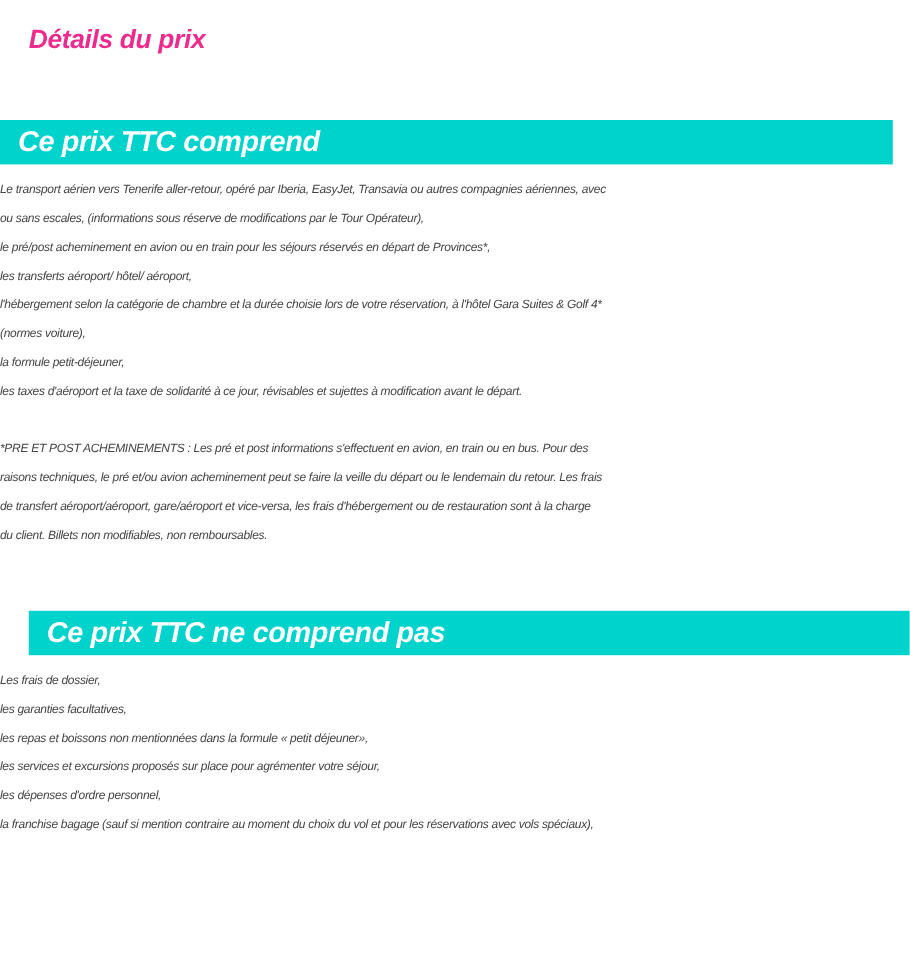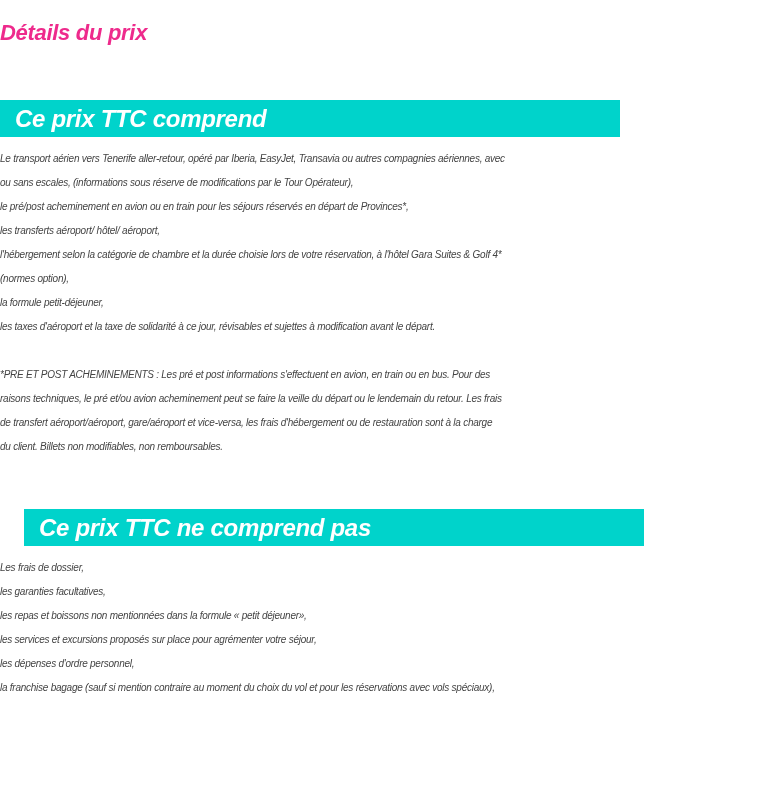"Détails du prix" .page-title { padding-left: none -> 24px }
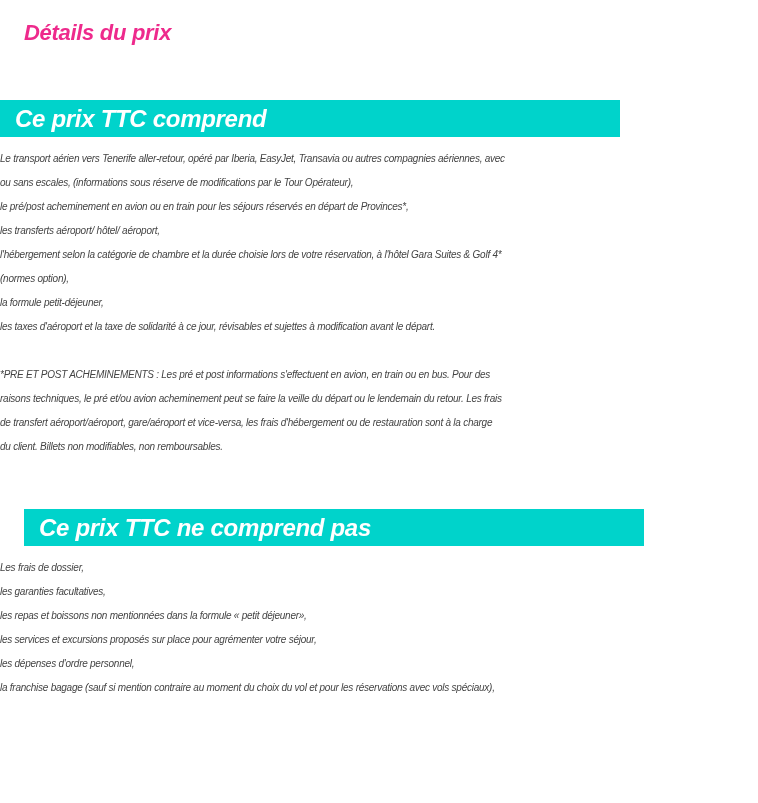"Ce prix TTC comprend" .band { width: 620px -> 744px }
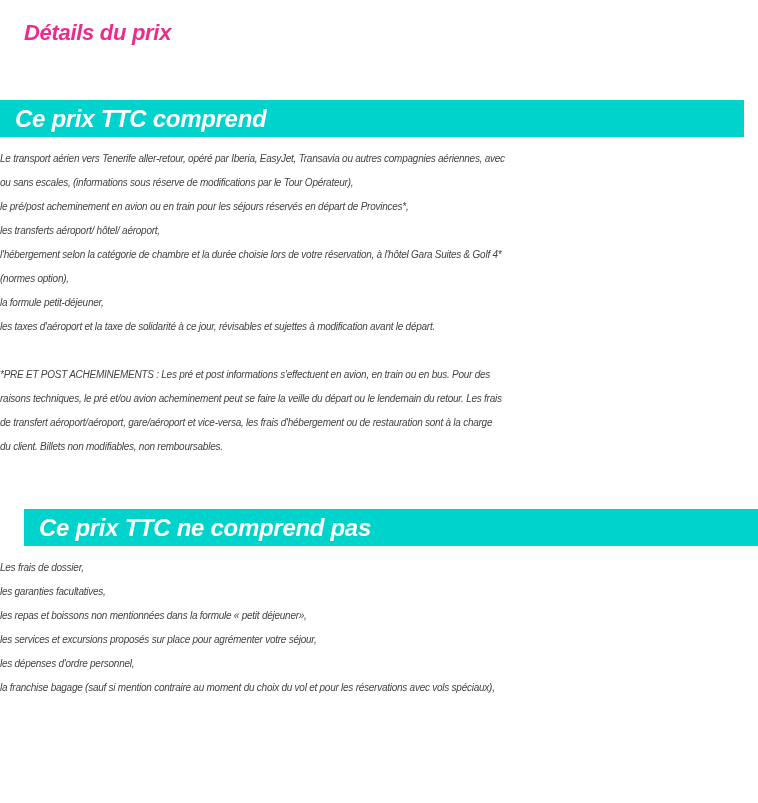"(normes option)," span.line { text: option -> voiture }
